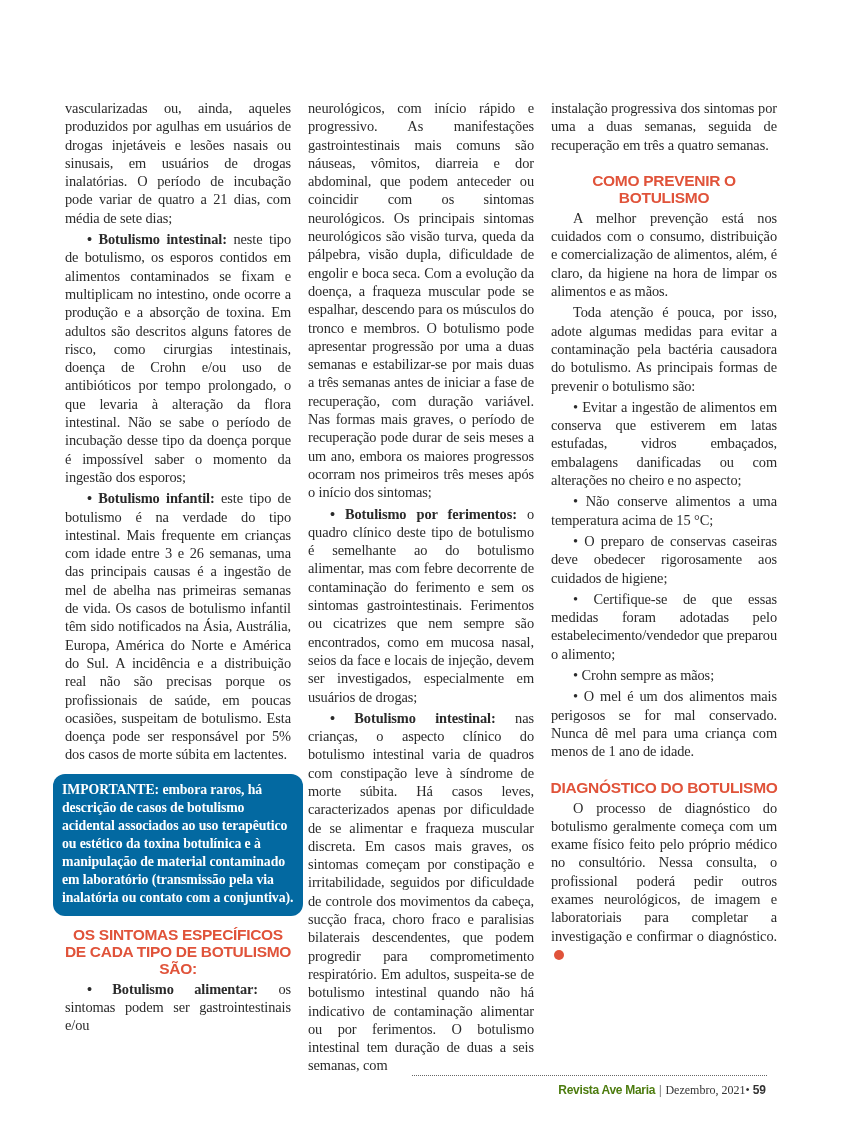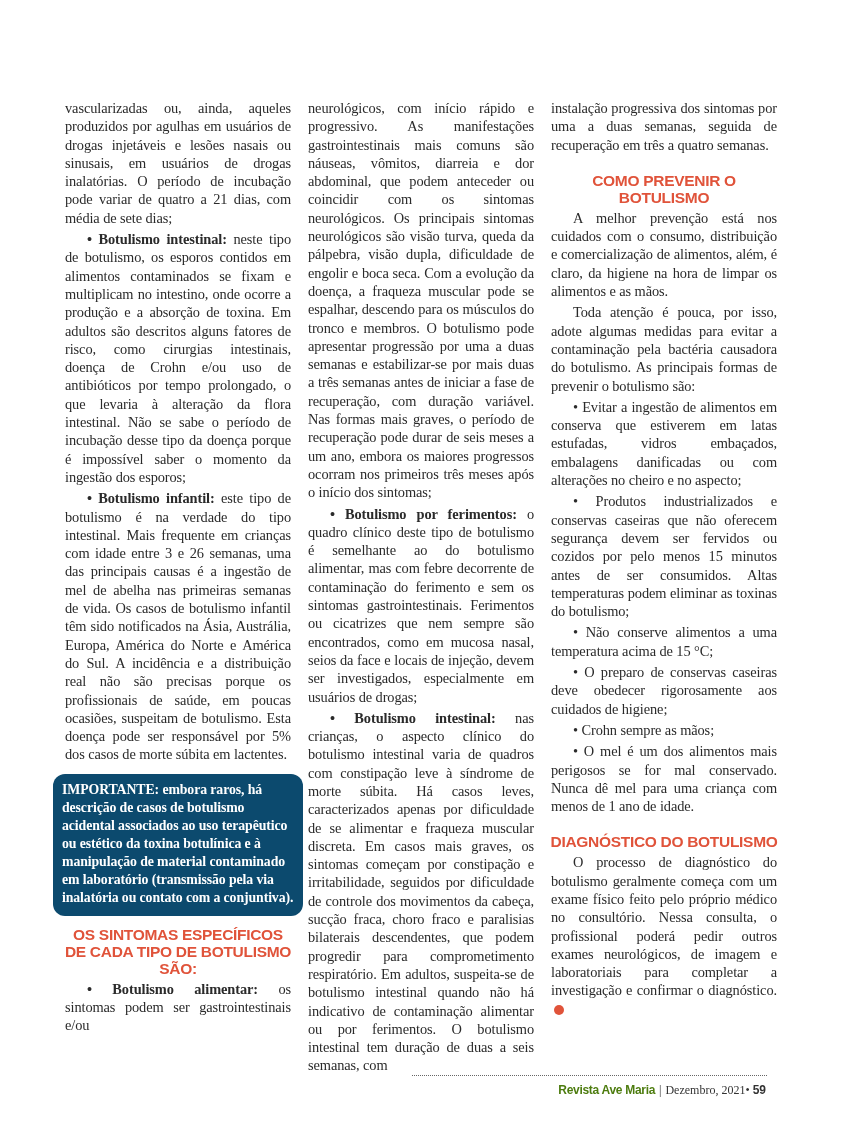"• Produtos industrializados e conservas" p.p { html: <p>• Produtos industrializados e conservas caseiras que não oferecem segurança devem ser fervidos ou cozidos por pelo menos 15 minutos antes de ser consumidos. Altas temperaturas podem eliminar as toxinas do botulismo;</p> -> none }
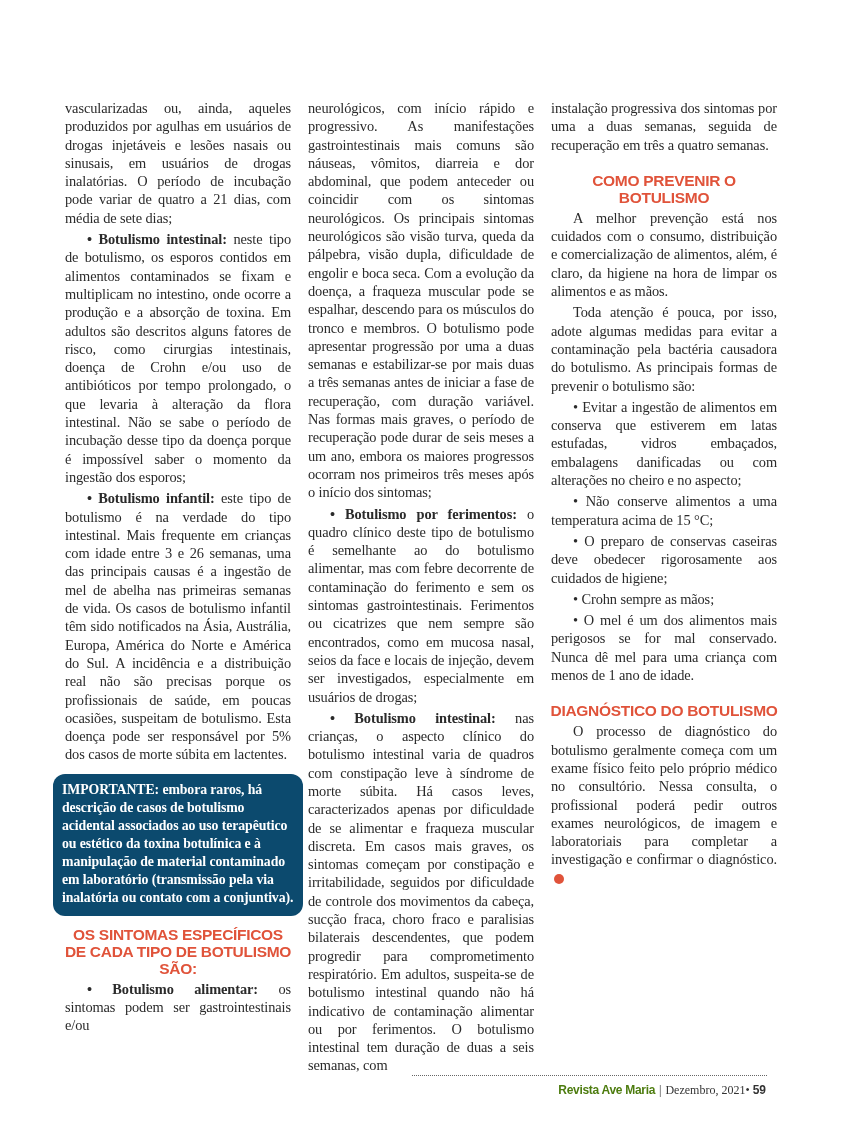"• Certifique-se de que essas" p.p { html: none -> <p>• Certifique-se de que essas medidas foram adotadas pelo estabelecimento/vendedor que preparou o alimento;</p> }
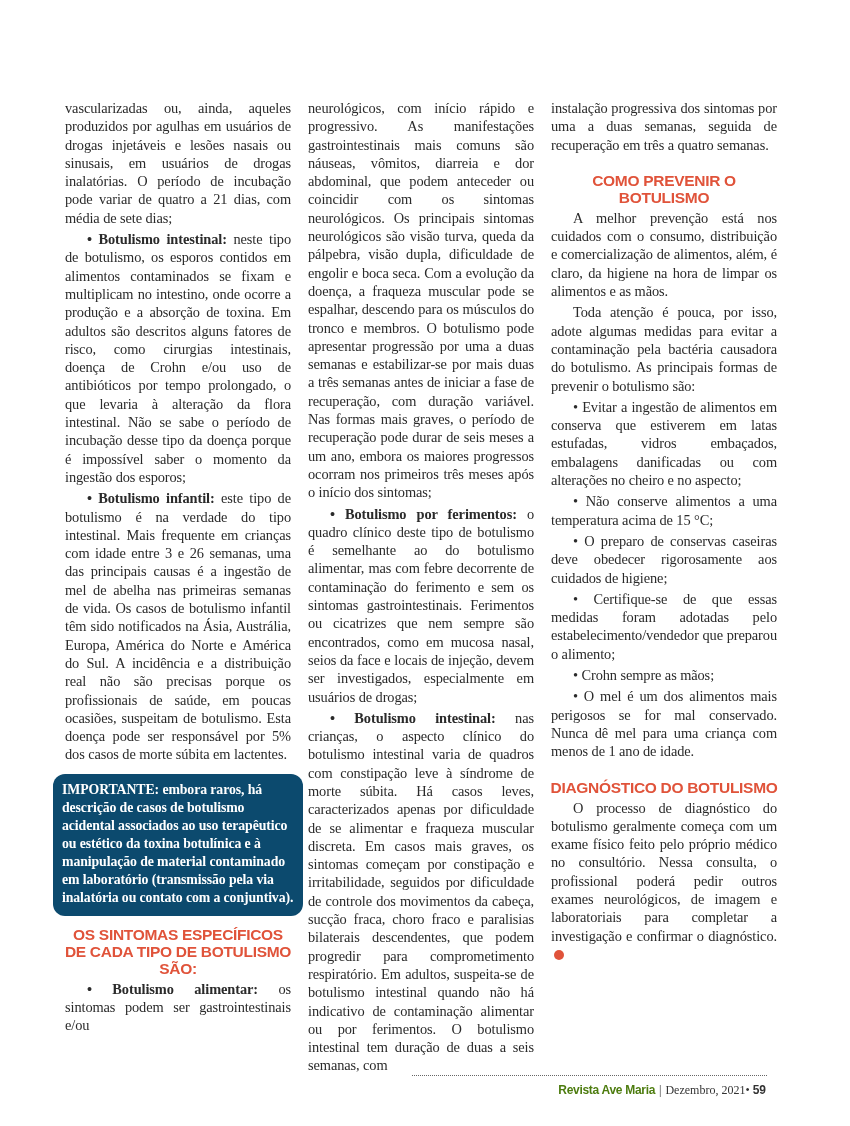"IMPORTANTE: embora raros, há descrição" .box { background: #0c4a6e -> #0369a1 }
